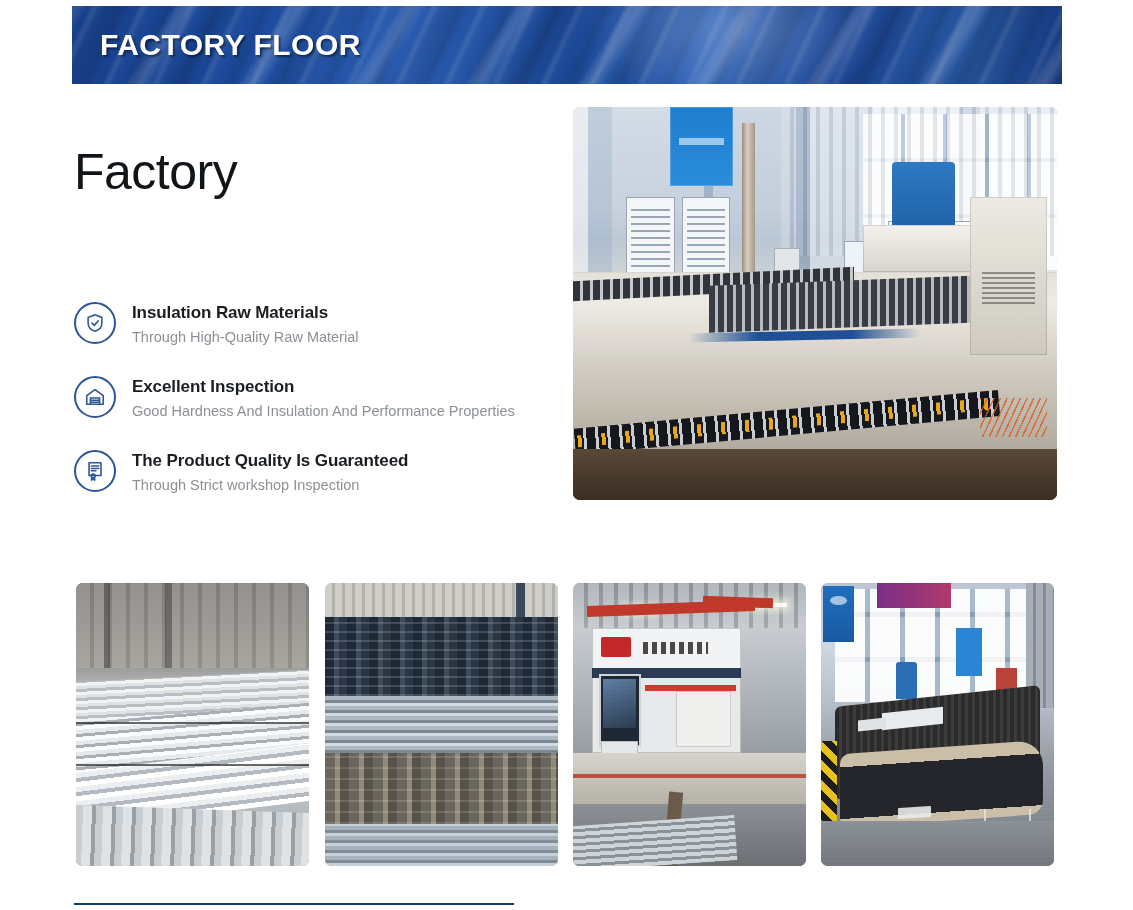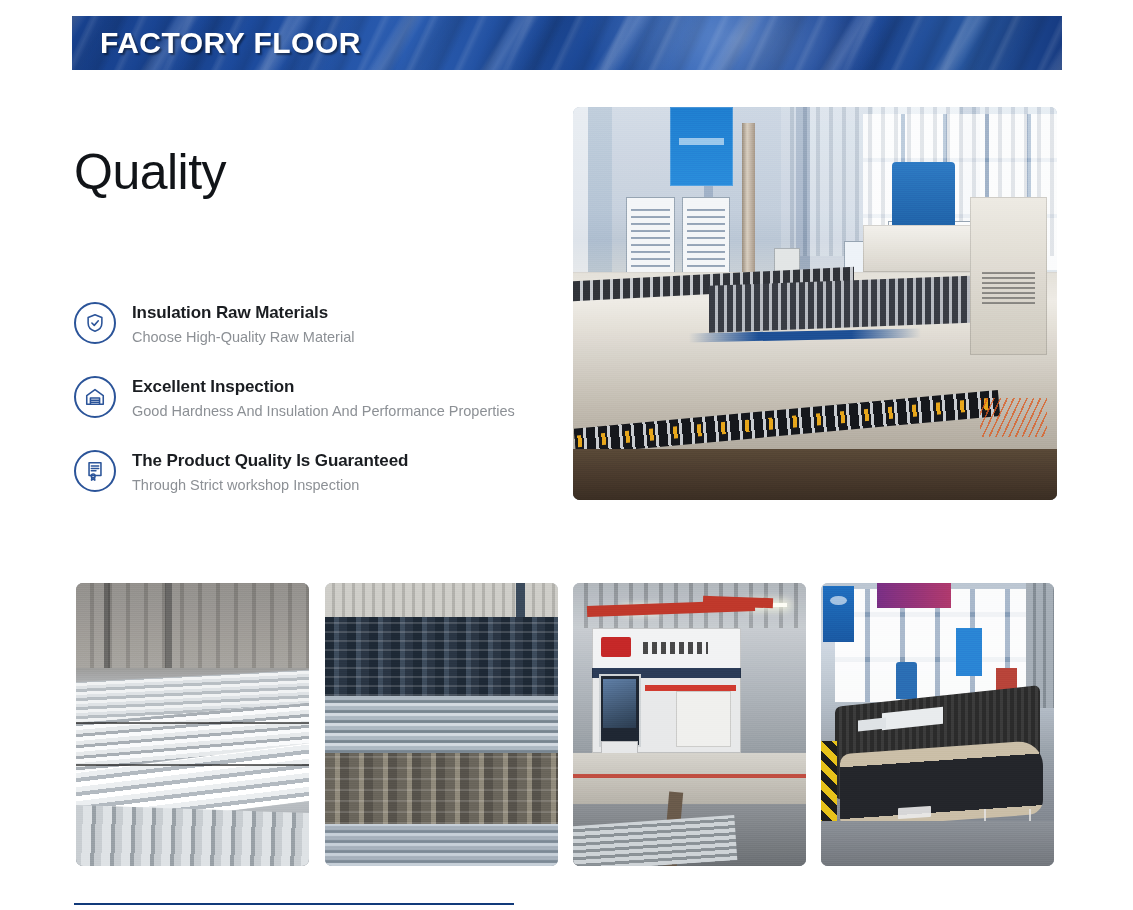"FACTORY FLOOR" .banner { height: 54px -> 78px; top: 16px -> 6px }
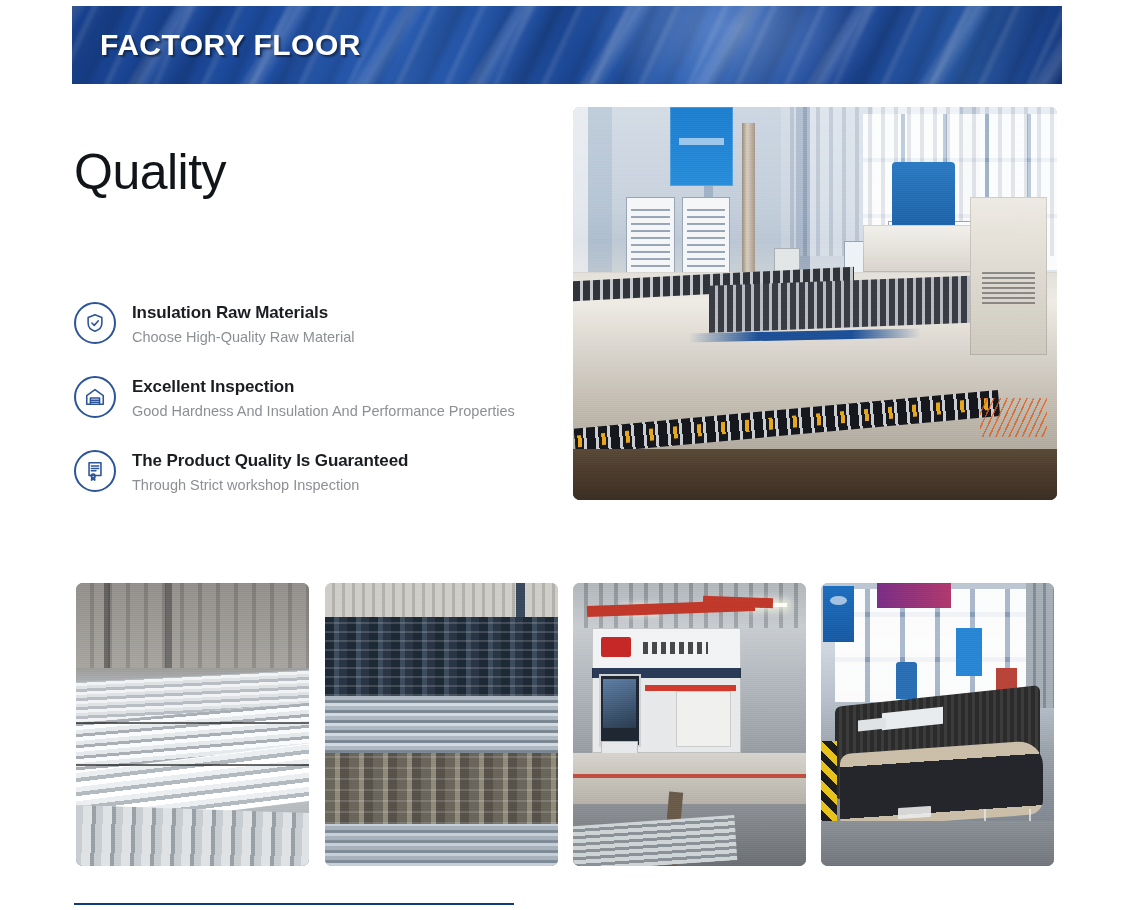"Quality" span.headline { text: Quality -> Factory }
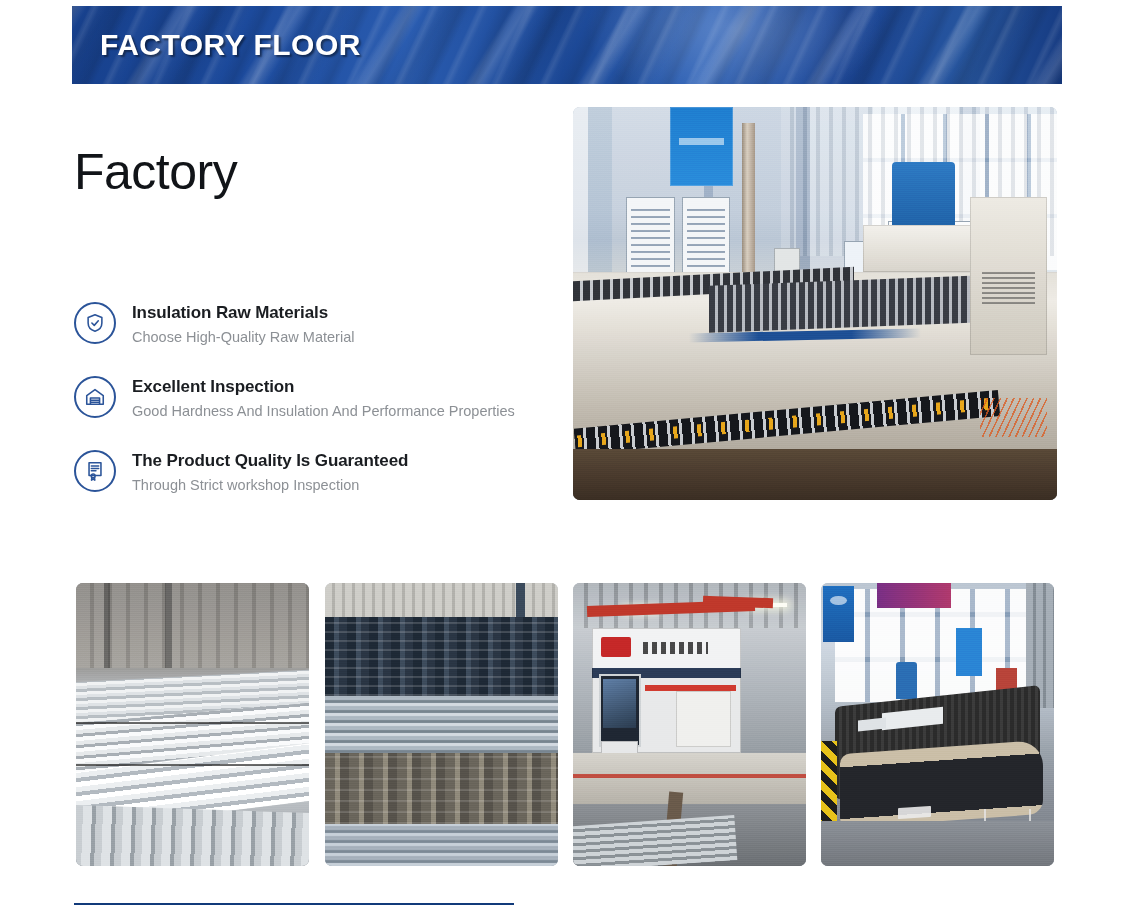"Choose High-Quality Raw Material" span.feature-sub { text: Choose -> Through }
